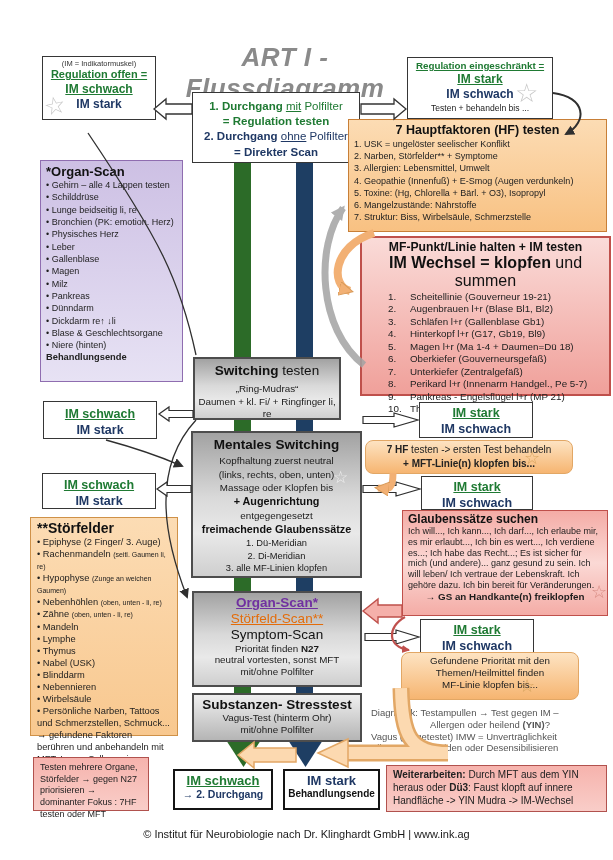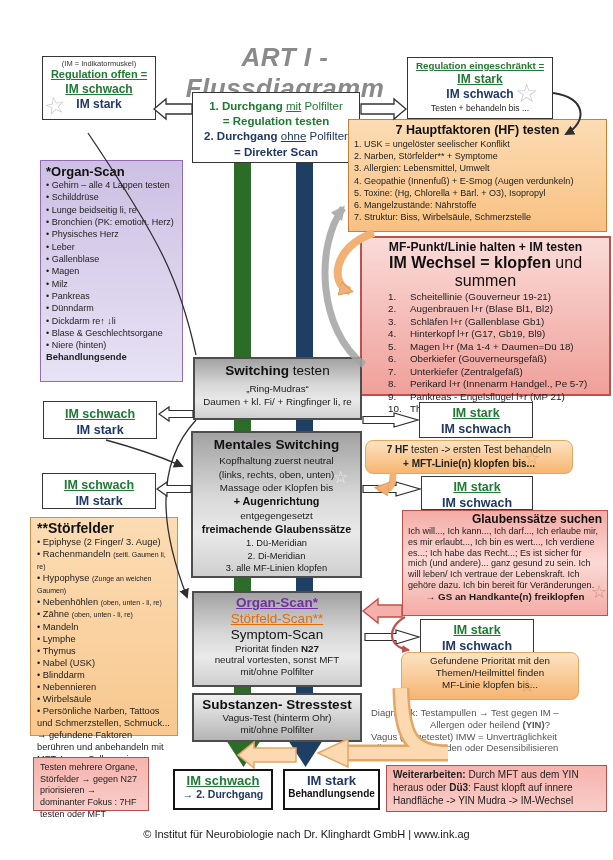"Switching testen" .sw { width: 169px -> 148px }
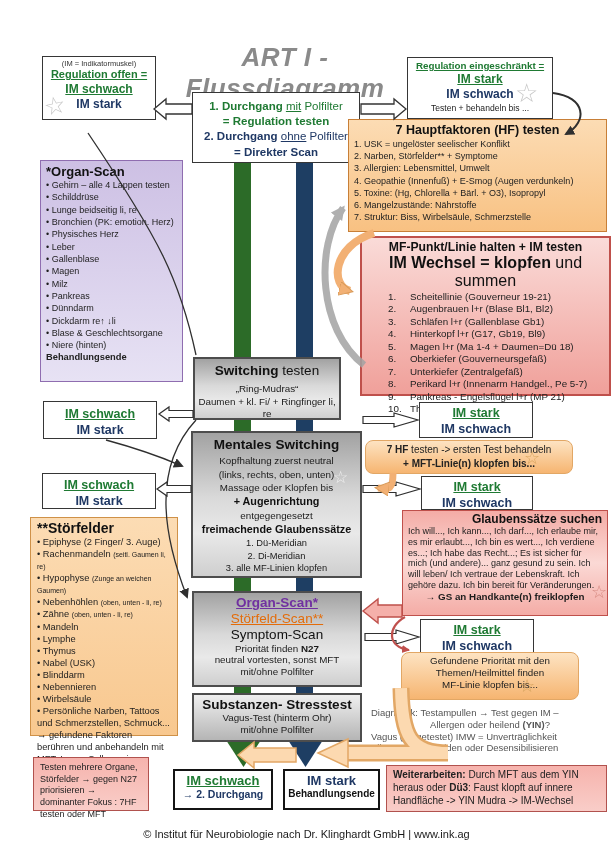"Glaubenssätze suchen" .gl .t { text-align: right -> left }
